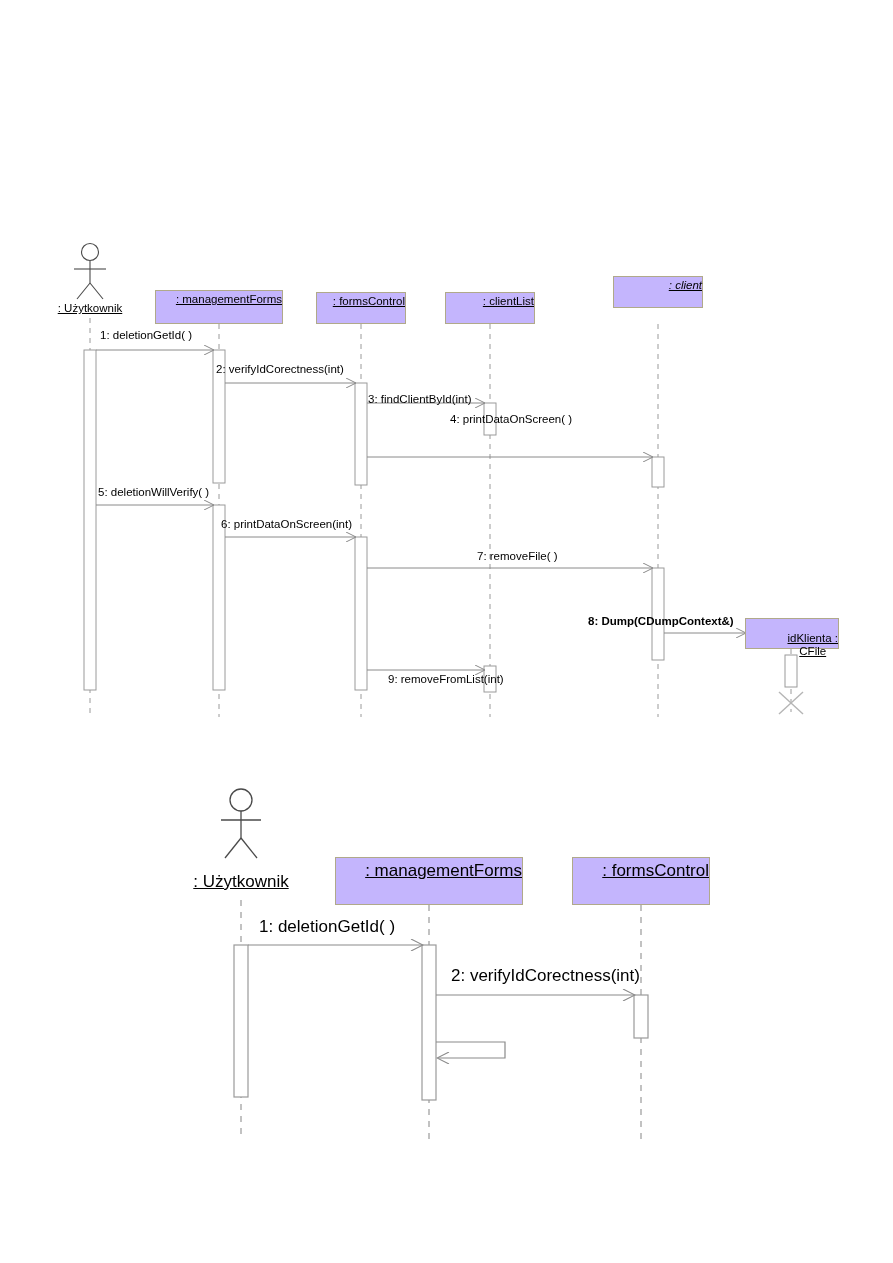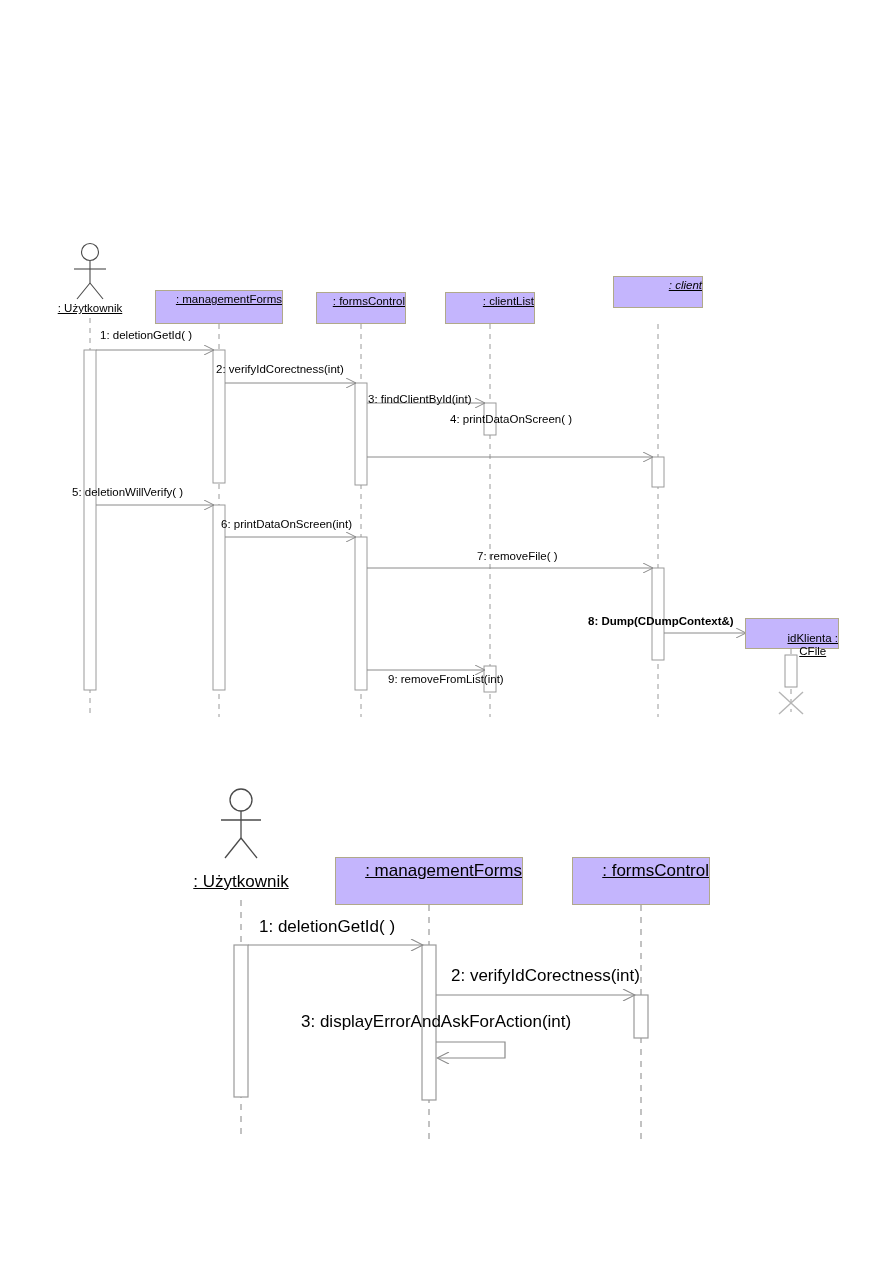"5: deletionWillVerify( )" div.msg-label { left: 72px -> 98px }
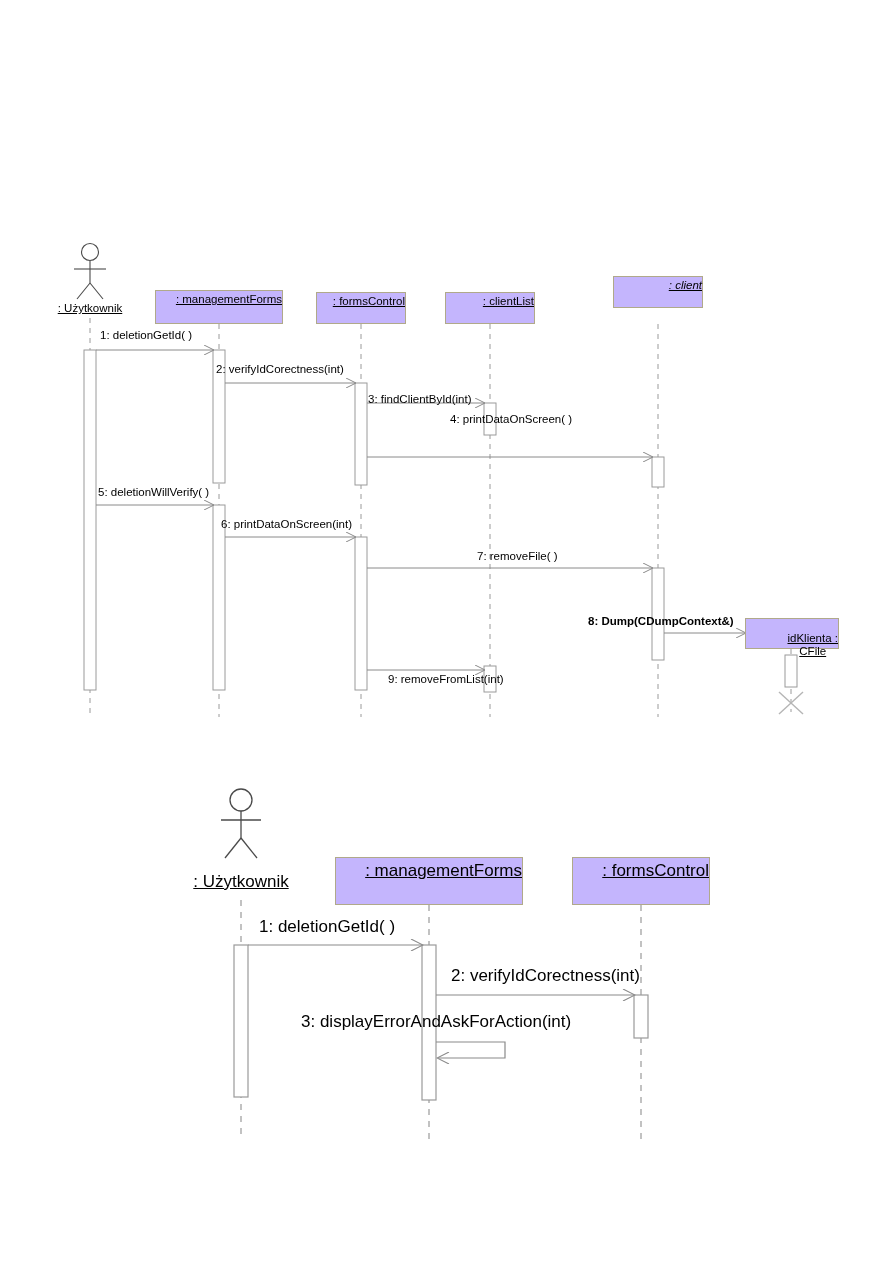"3: displayErrorAndAskForAction(int)" div.msg-label { html: <div>3: displayErrorAndAskForAction(int)</div> -> none }
